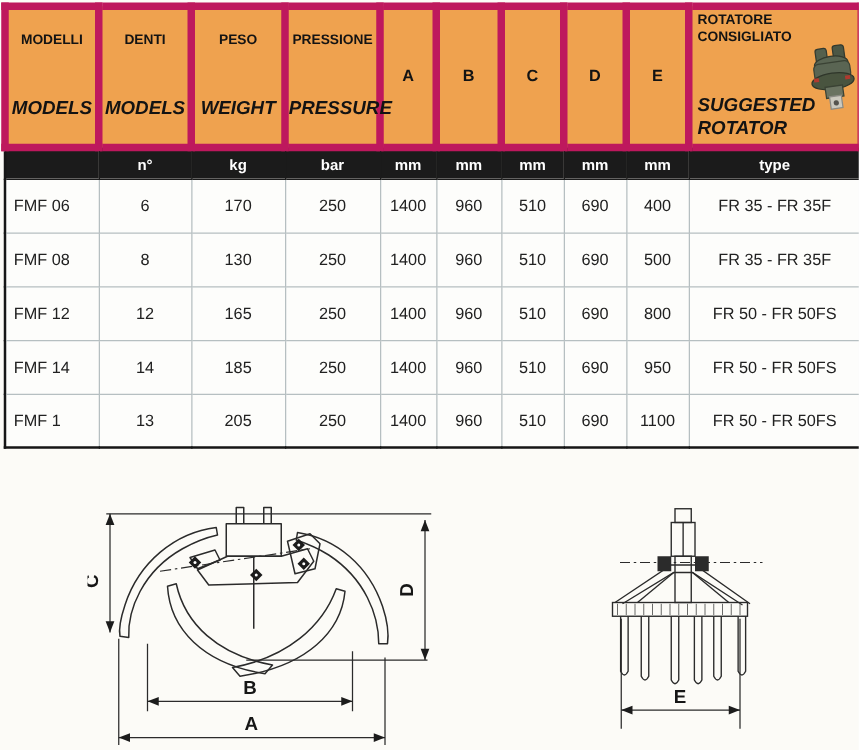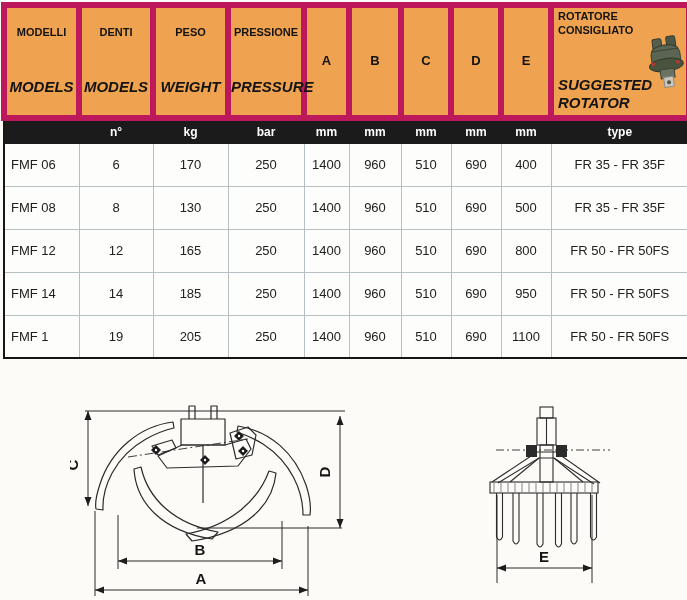"19" td { text: 19 -> 13 }
